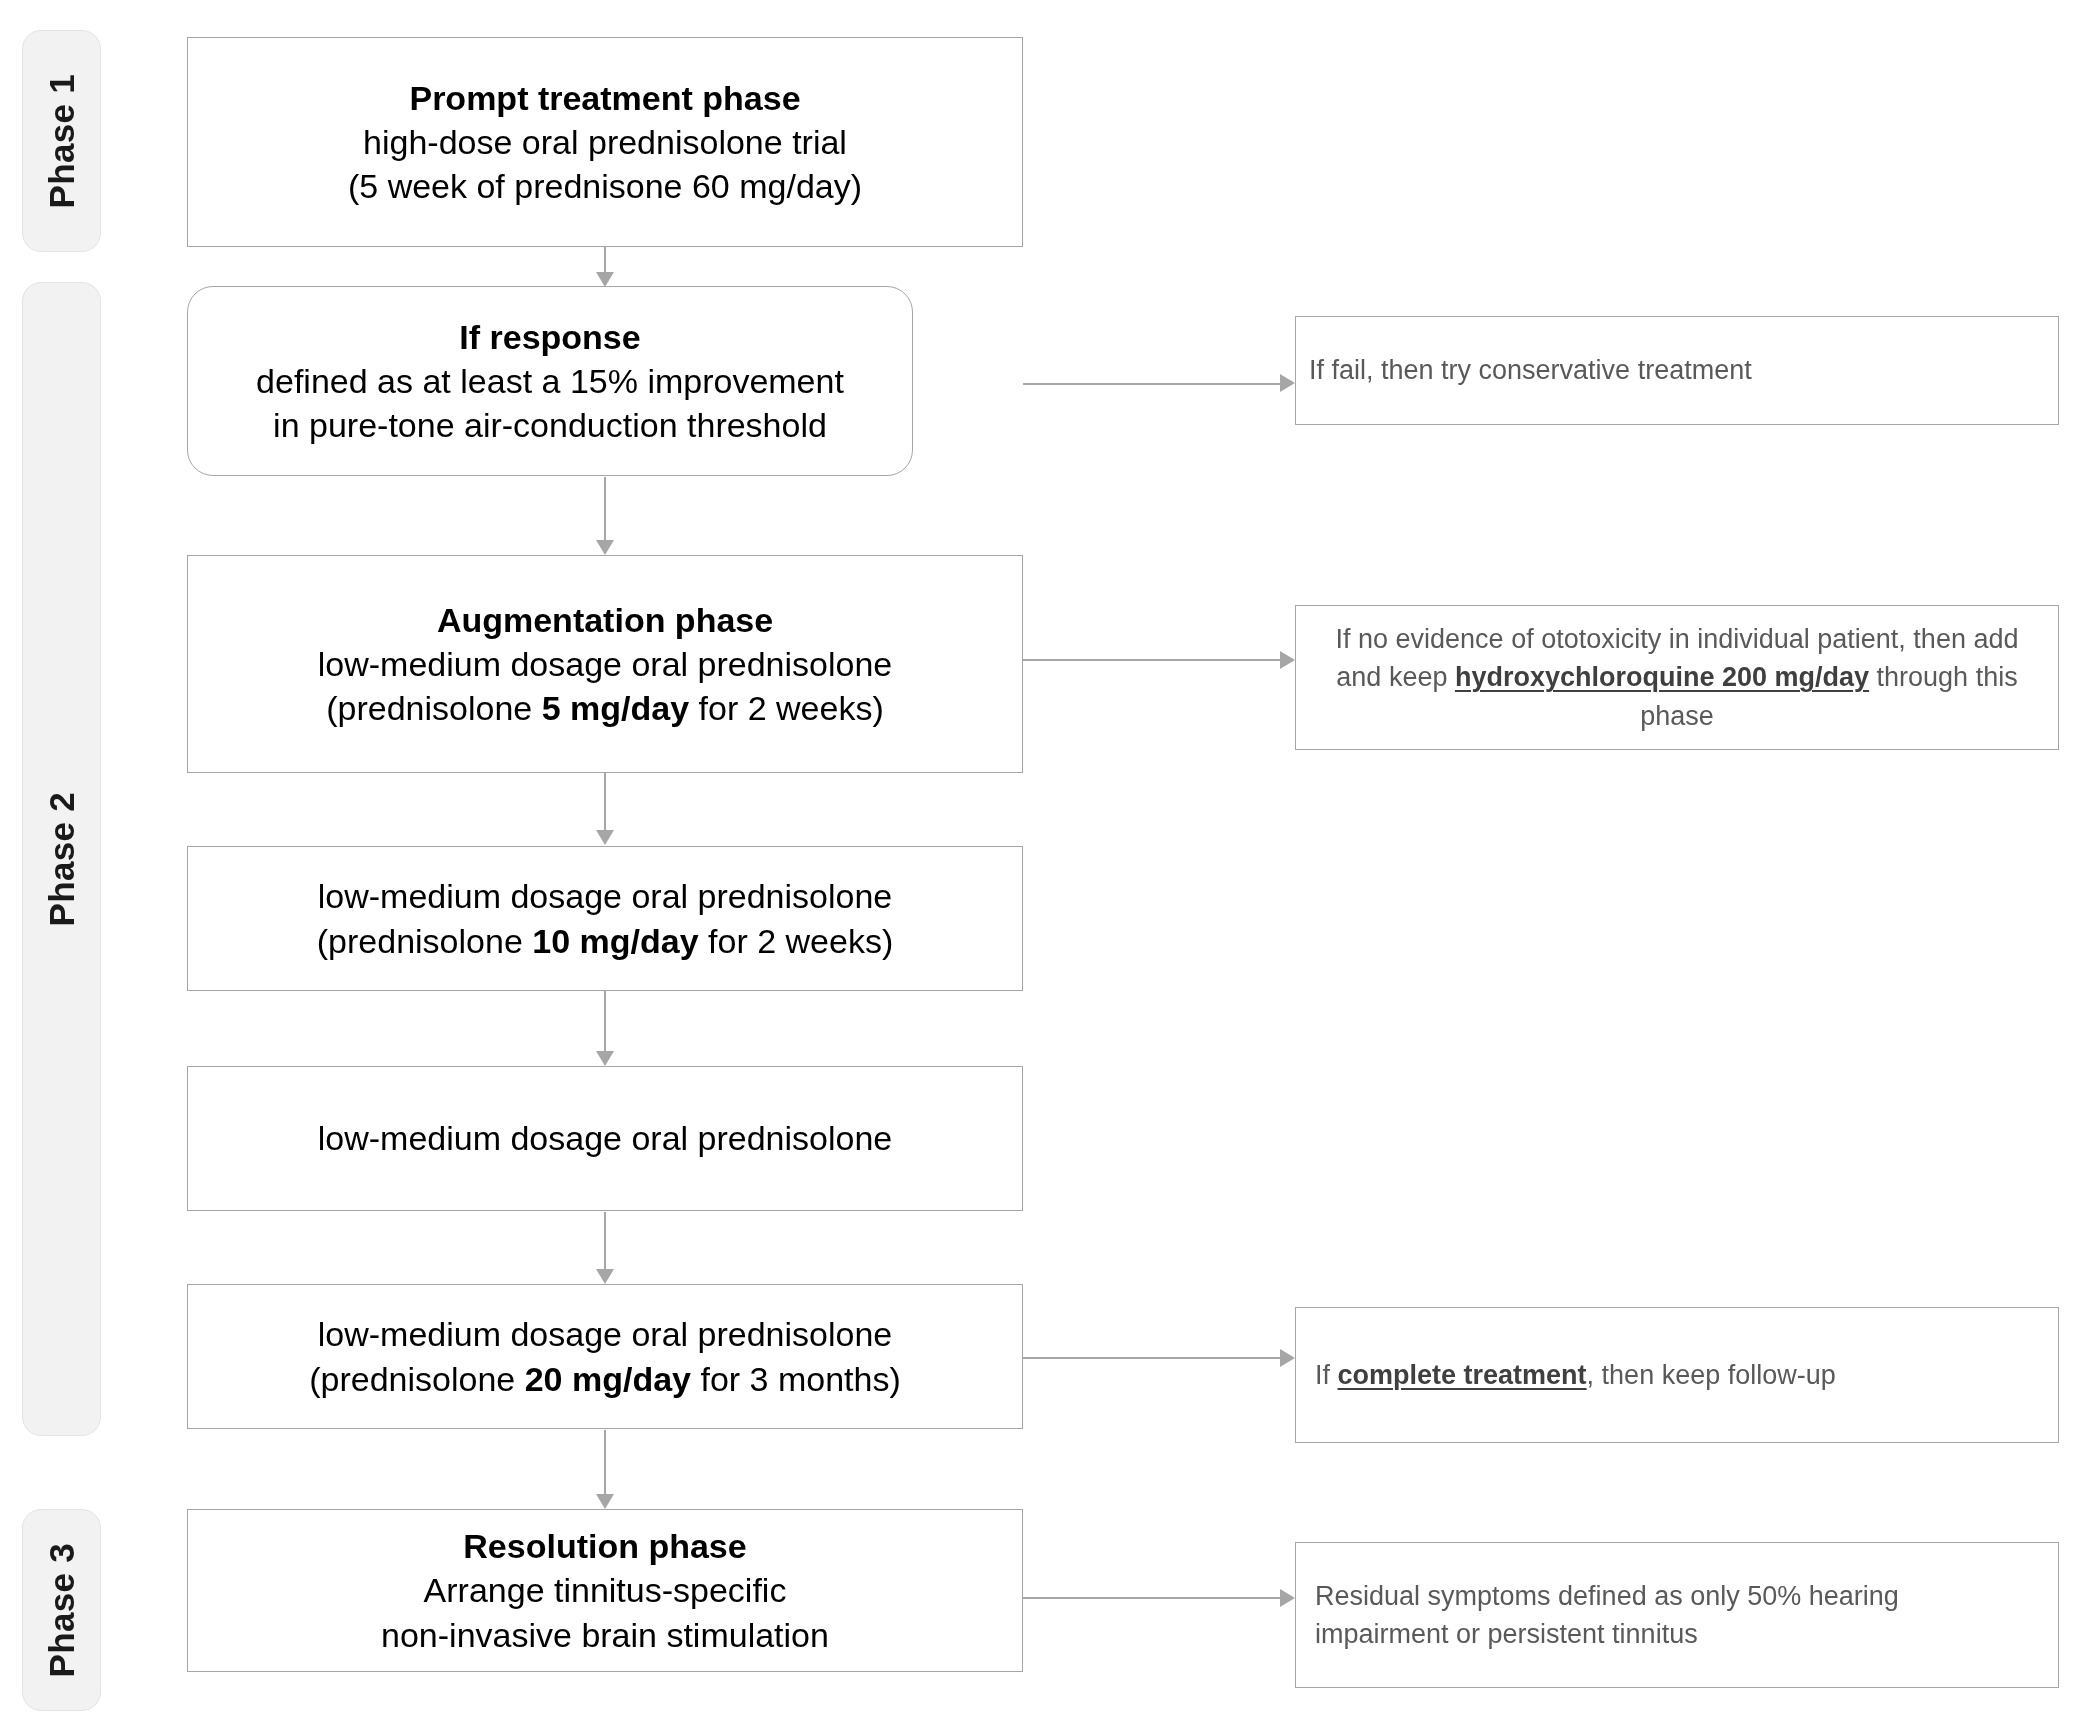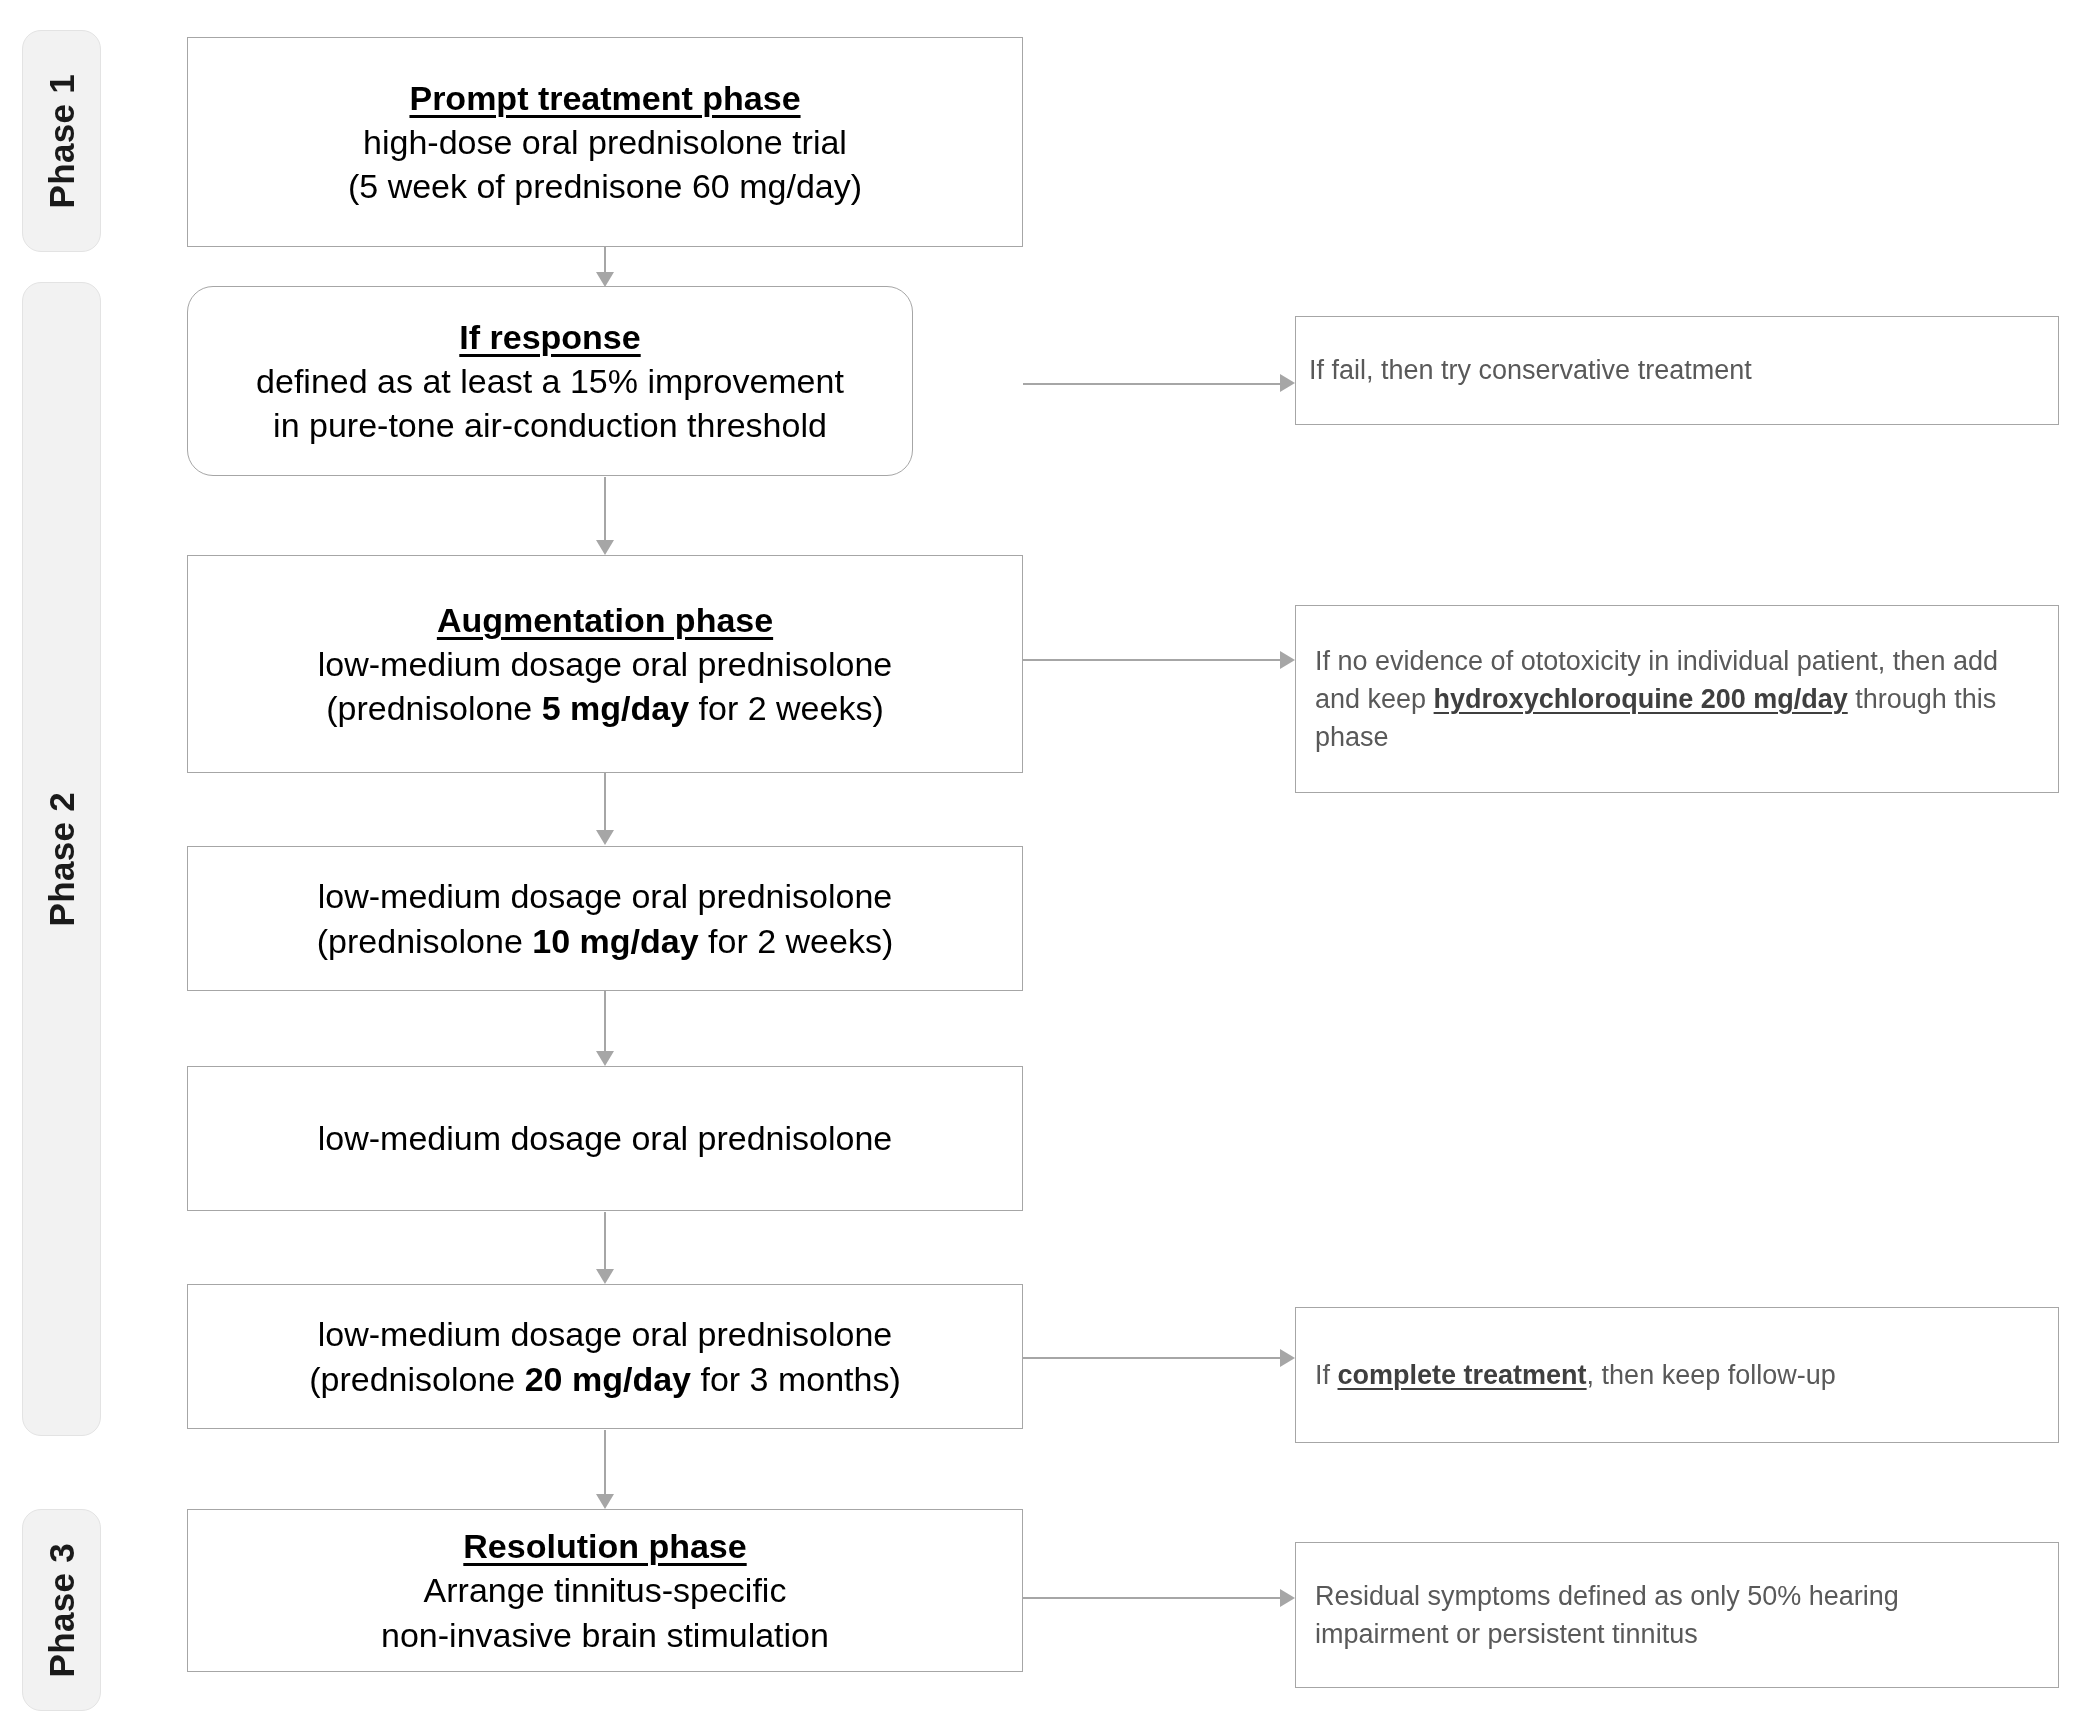"Prompt treatment phase" .flow-box .head { text-decoration: underline -> none }
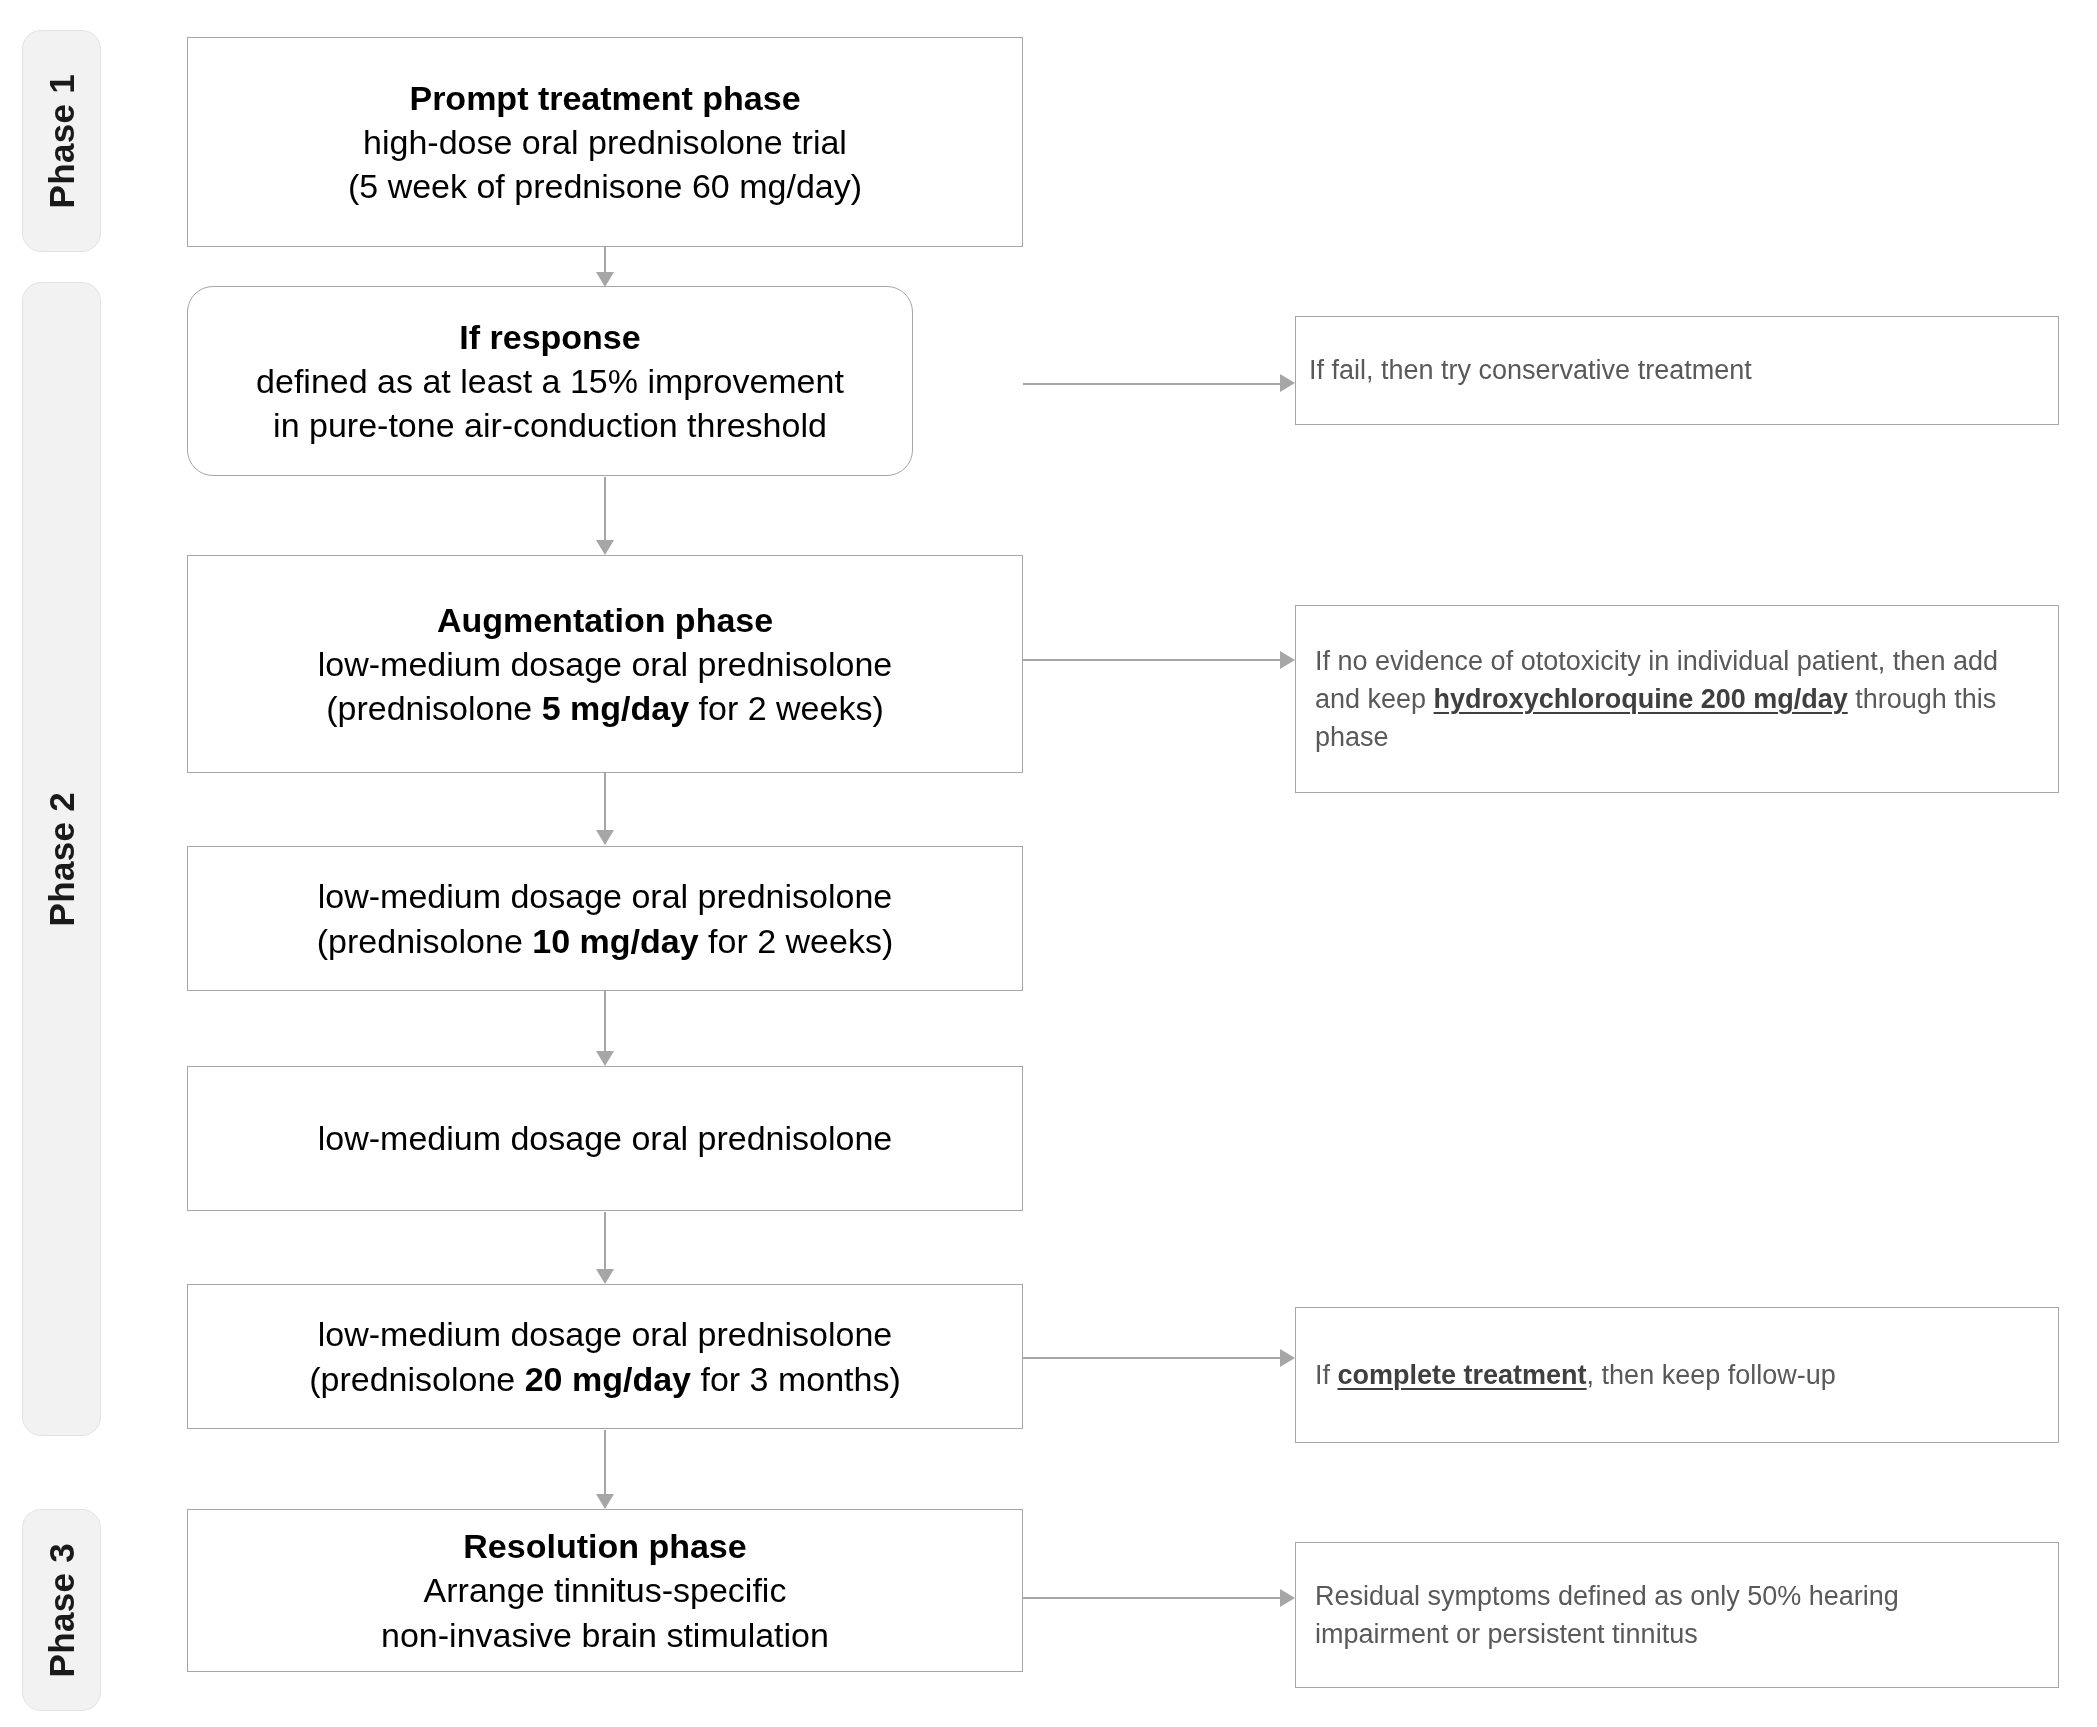"If no evidence of ototoxicity" #note-ototox { height: 188px -> 145px; text-align: none -> center }
